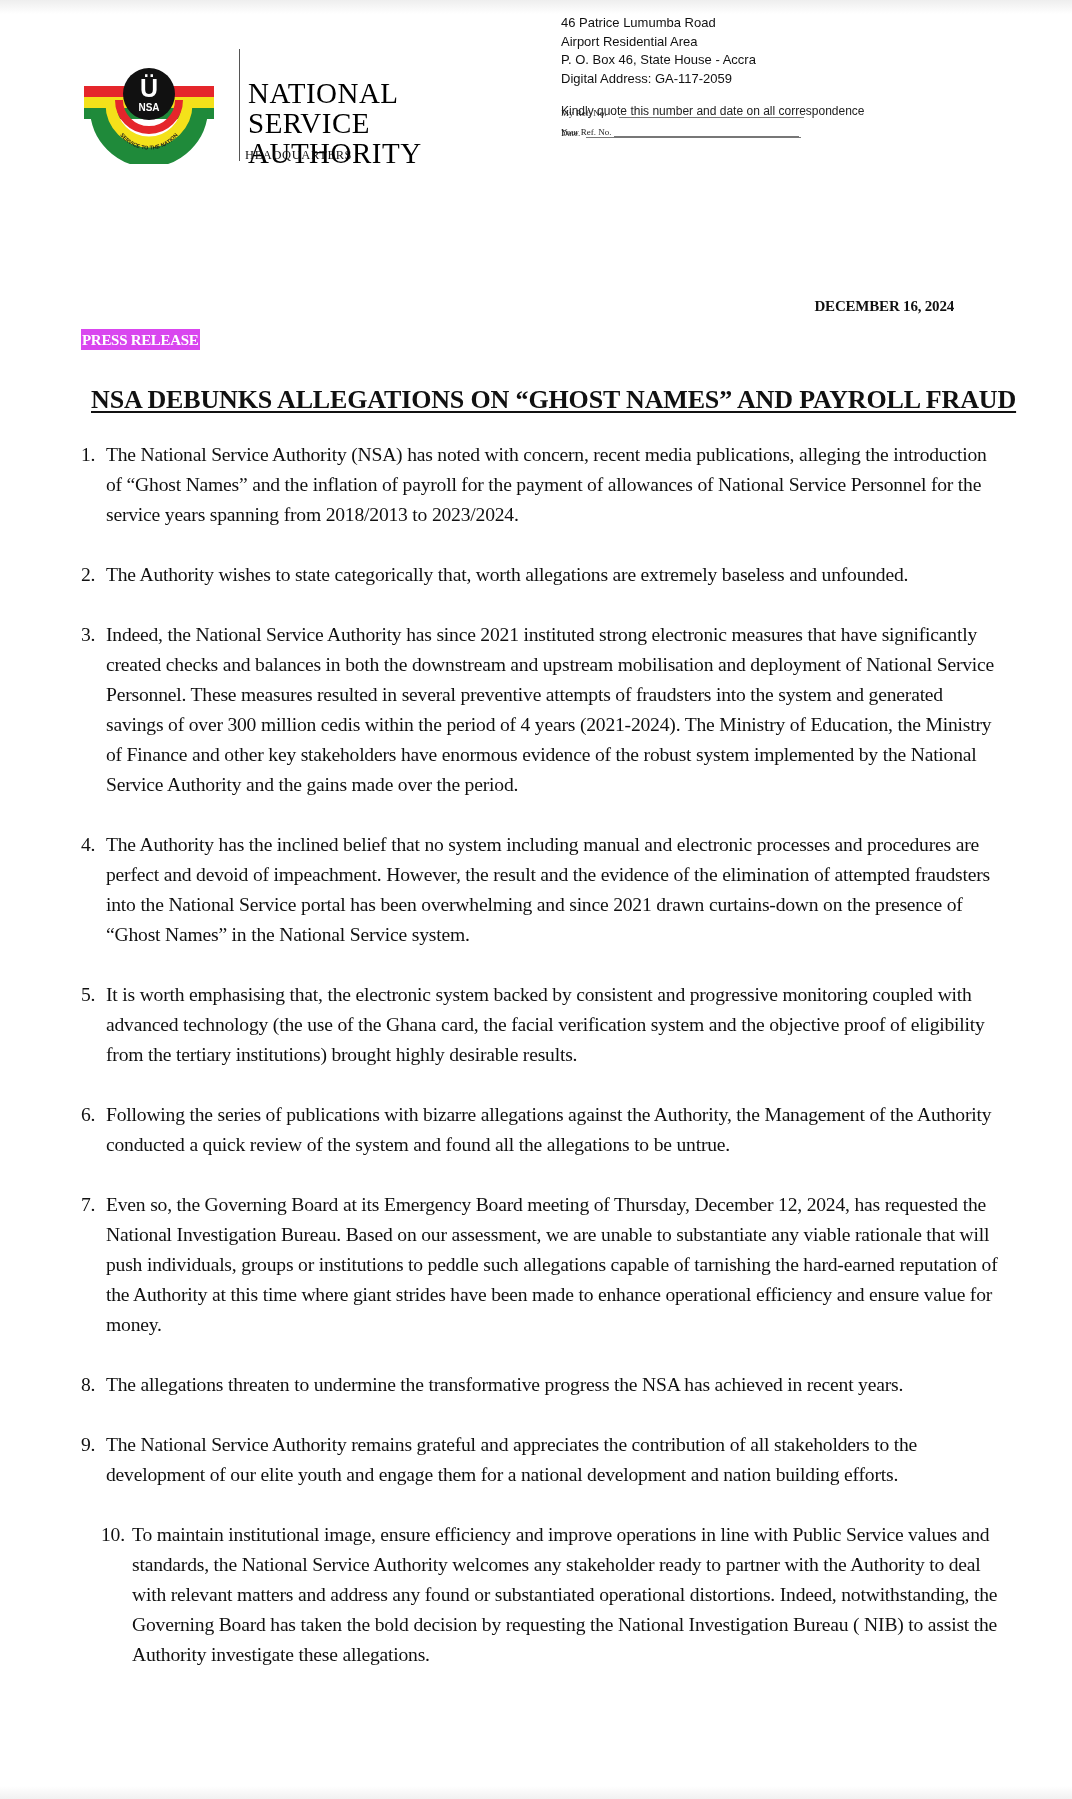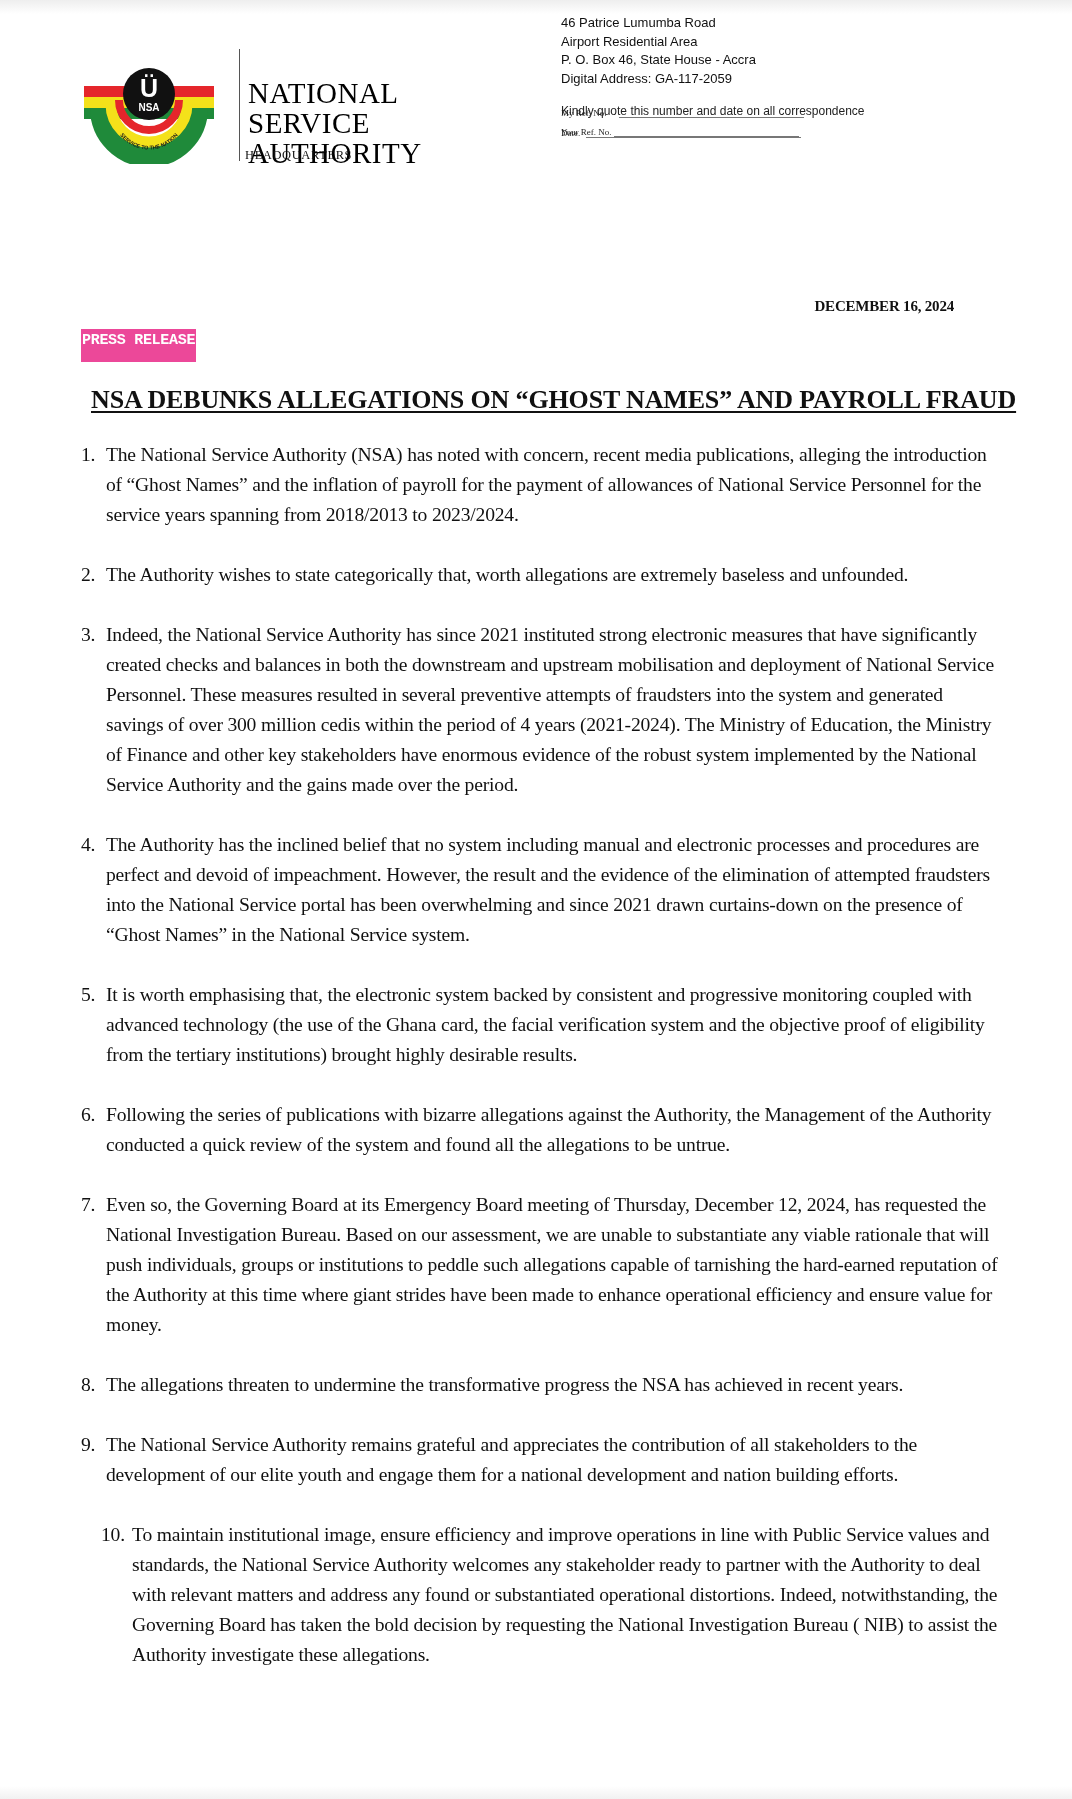"PRESS RELEASE" .press-release { background: #ec4899 -> #d946ef; font-family: Liberation Mono, monospace -> none; padding: 2px 1px 12px 1px -> 2px 1px 0 1px }
